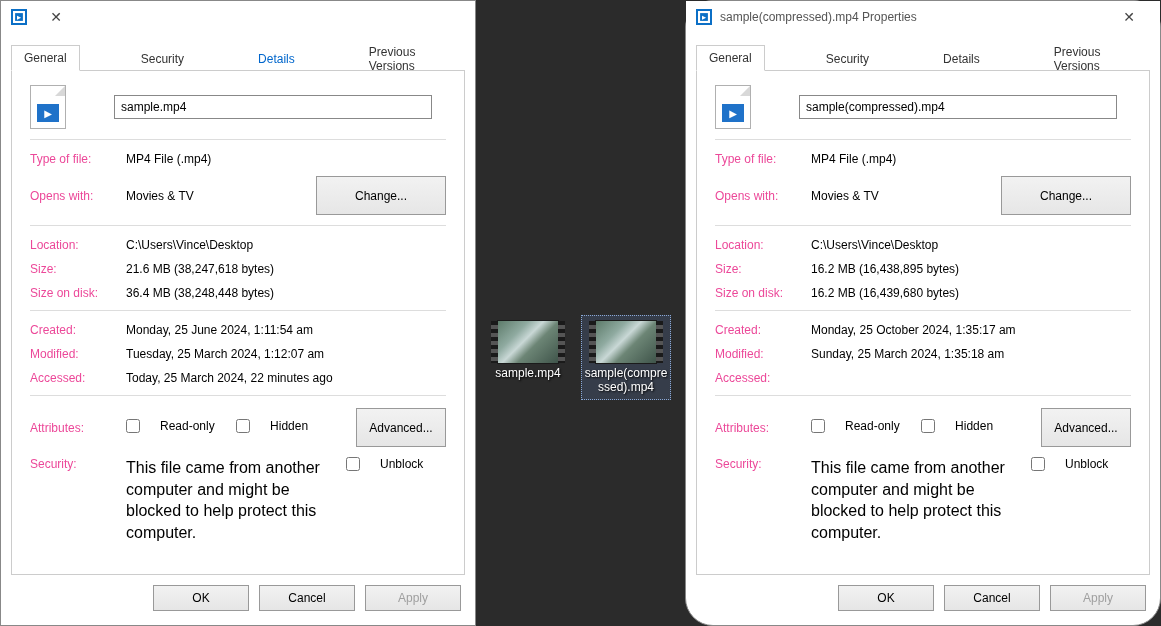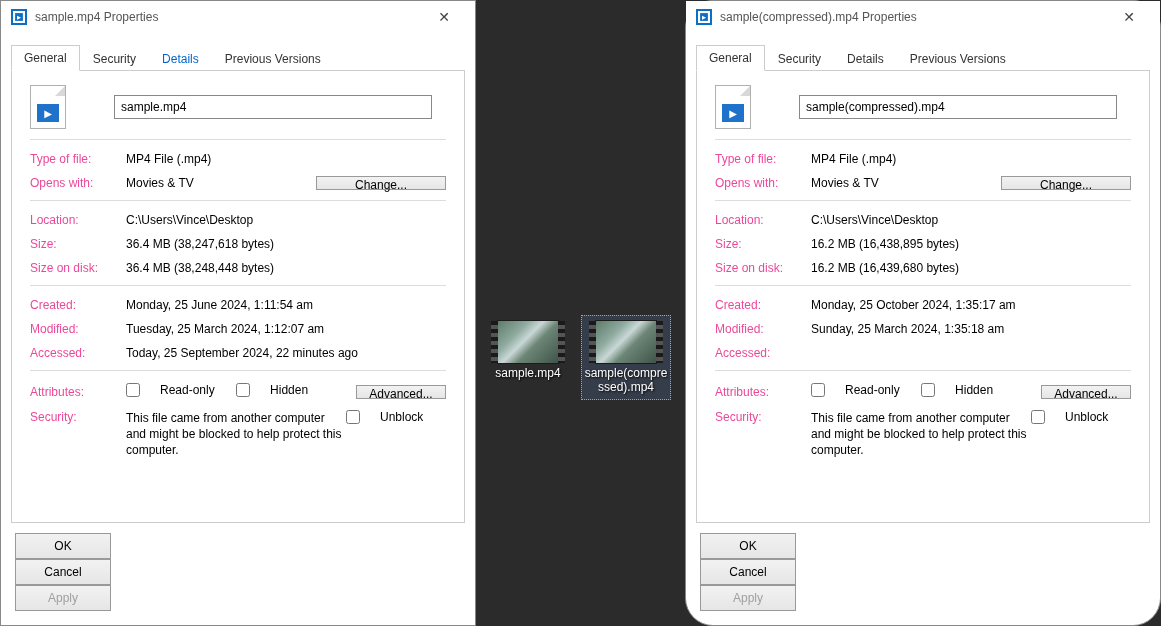"sample.mp4 Properties" span.title { html: <span>sample.mp4 Properties</span> -> none }
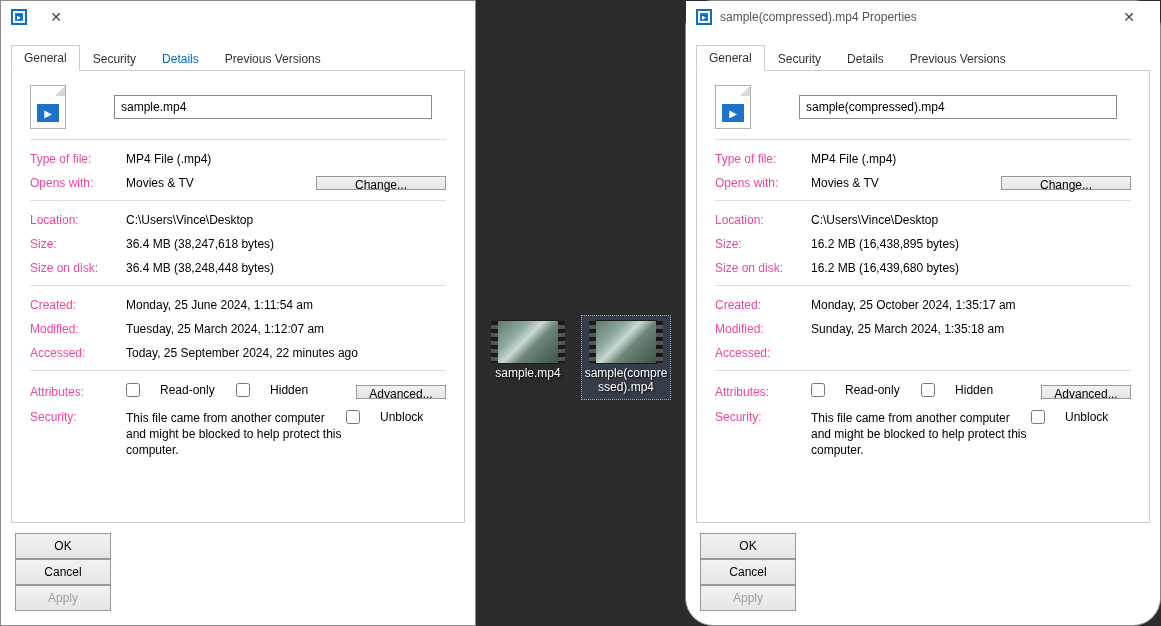"General" .tabs { gap: none -> 48px }
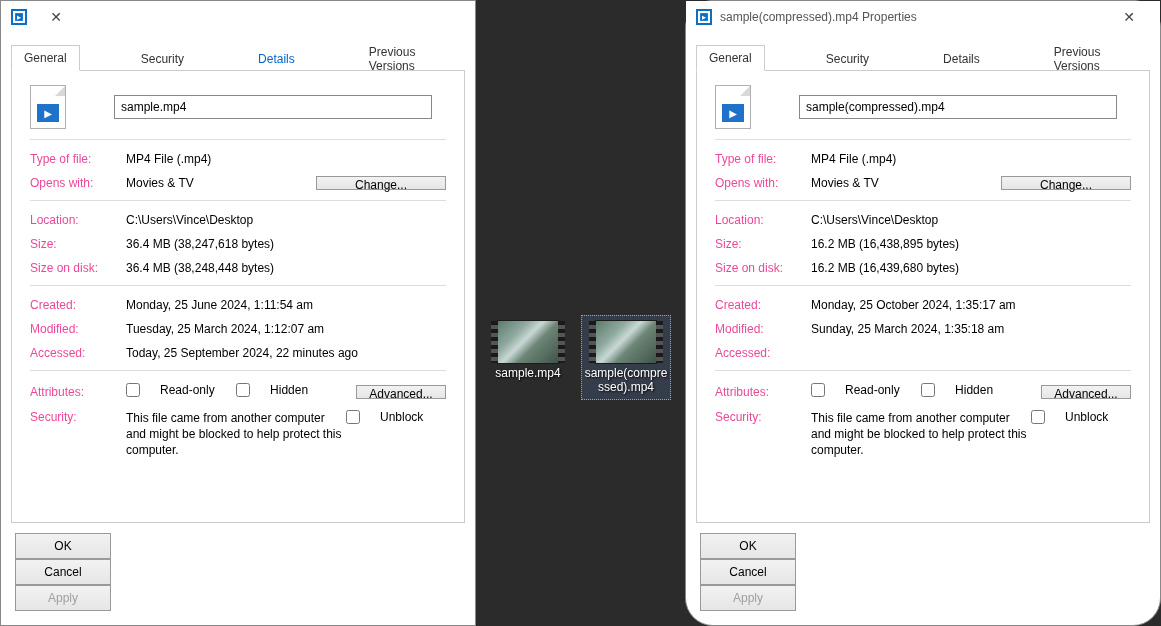"Change..." .change-btn, .adv-btn { height: 14px -> 39px }
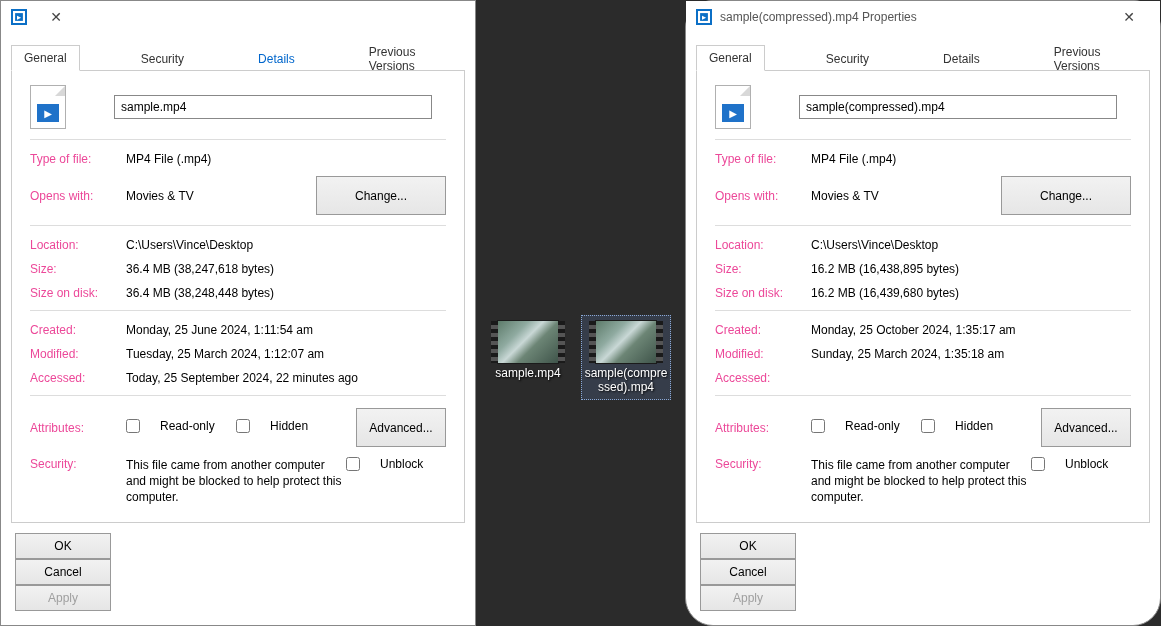"36.4 MB (38,247,618 bytes)" span.val { text: 36.4 -> 21.6 }
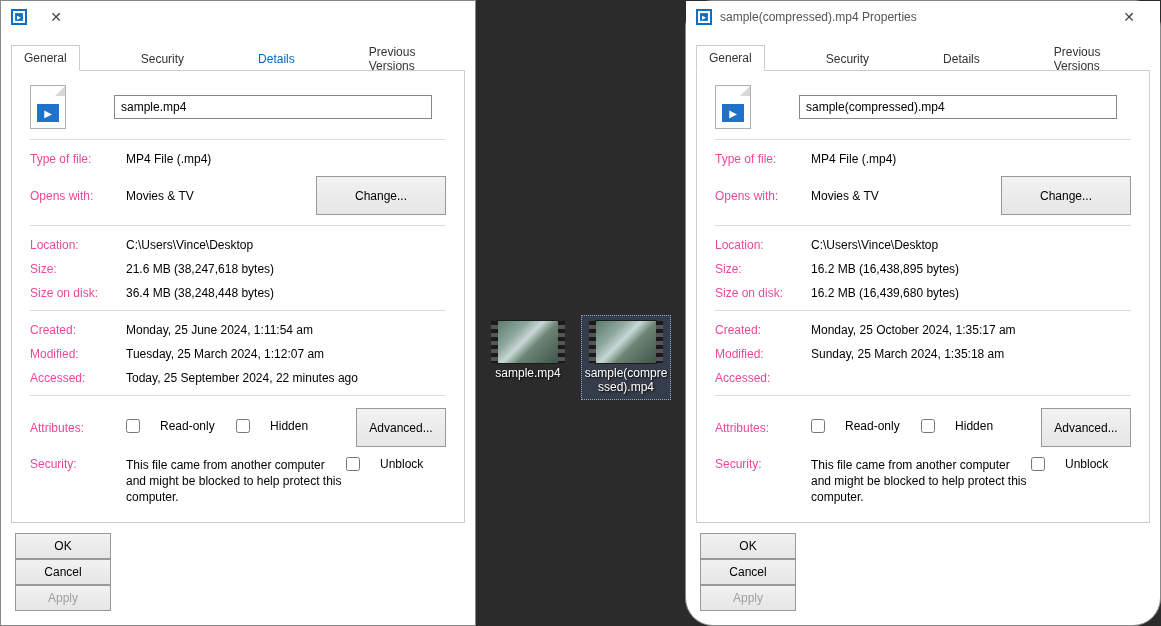"Today, 25 September 2024, 22" span.val { text: September -> March }
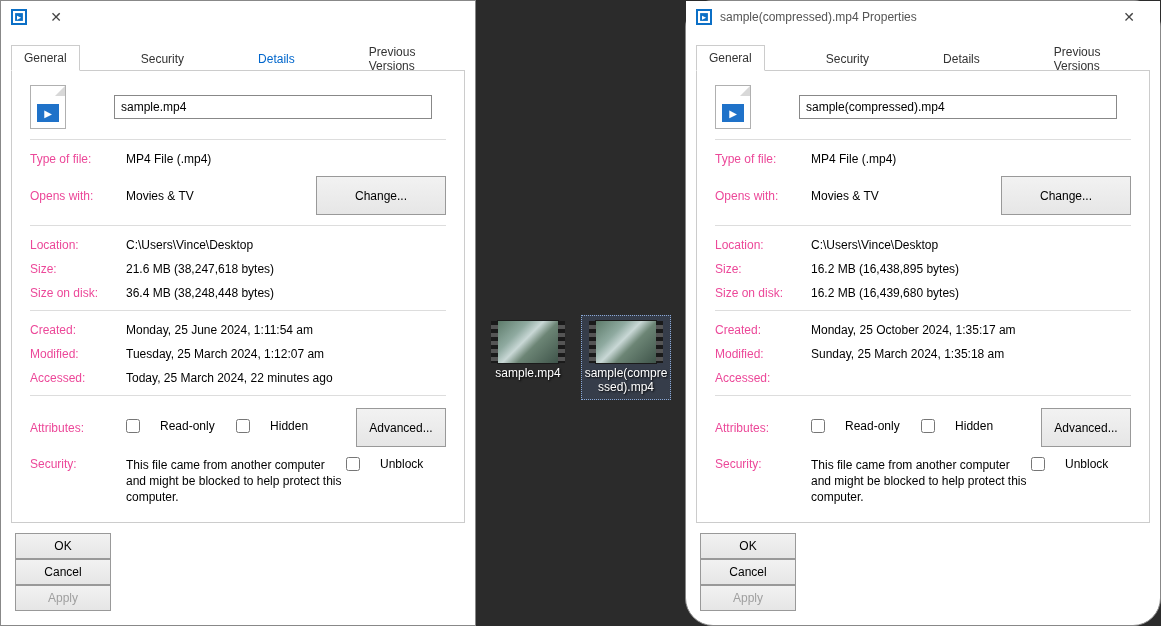"This file came from another" .sec-text { font-size: 12px -> 16px }
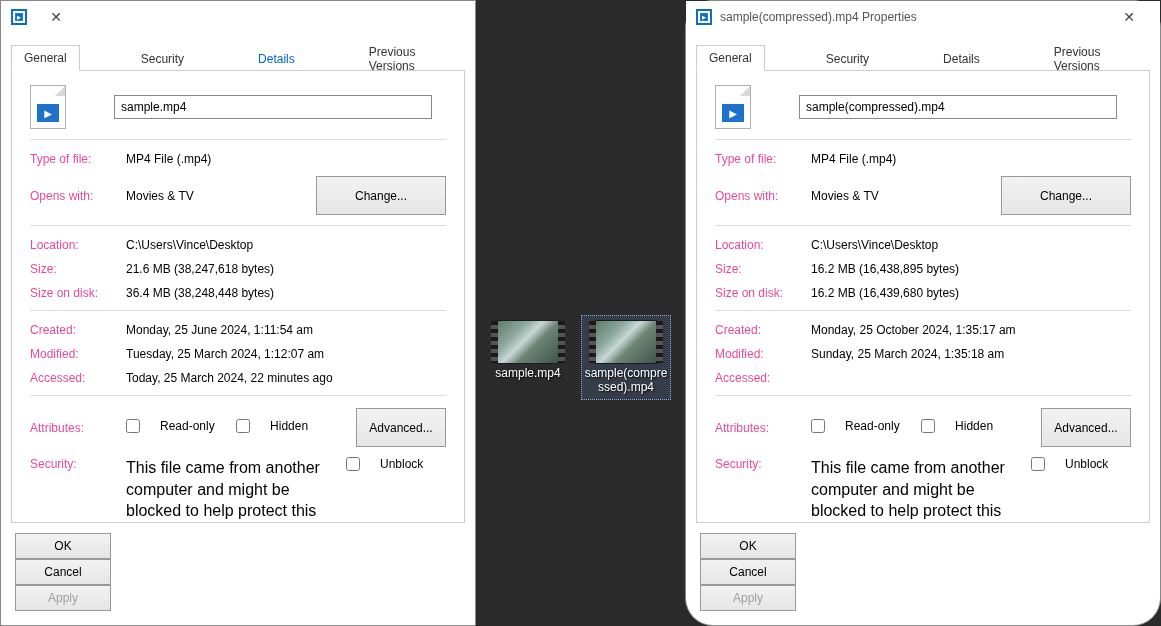"OK" .buttons { flex-direction: column -> none; gap: 0 -> 10px }
